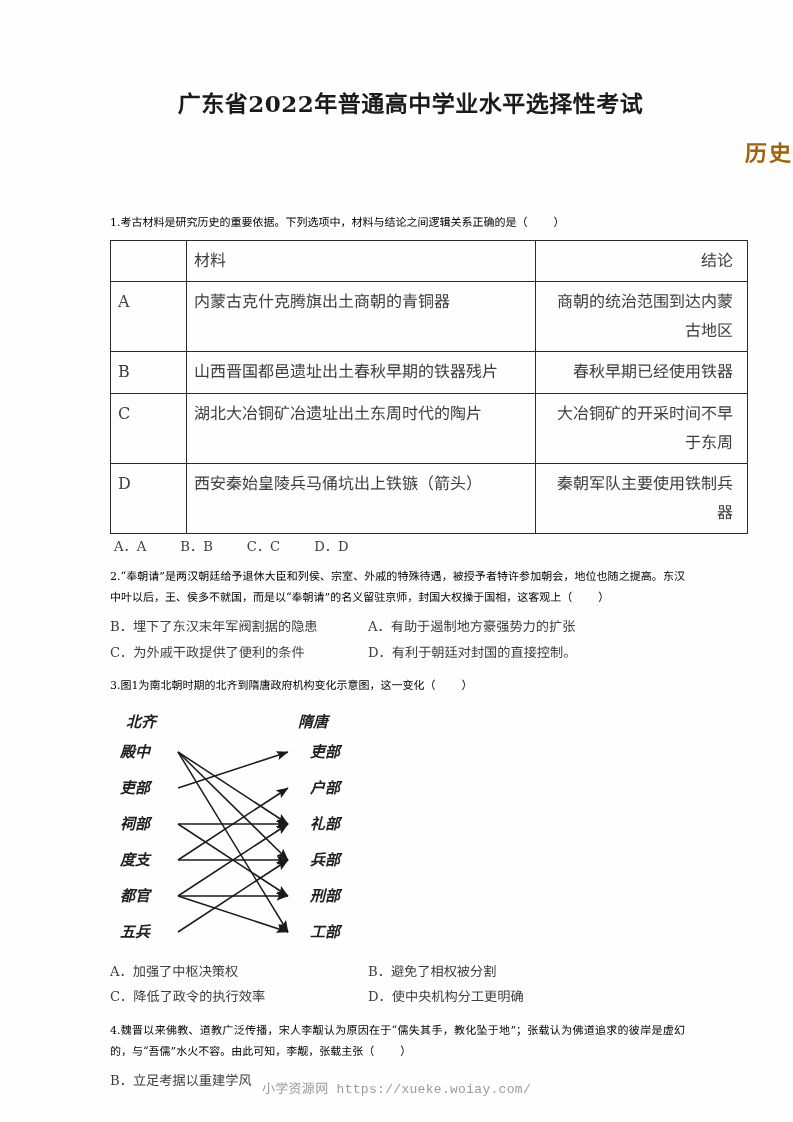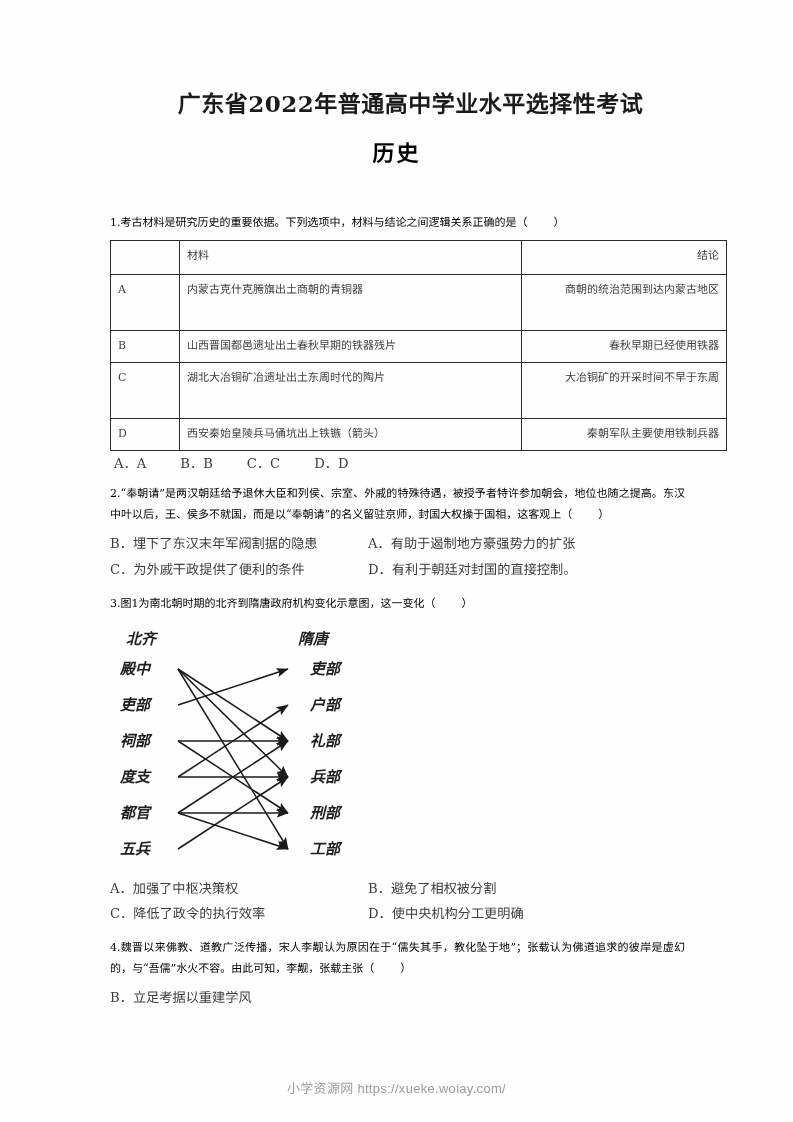"历史" .doc-subtitle { color: #000000 -> #a16207; text-align: none -> right }
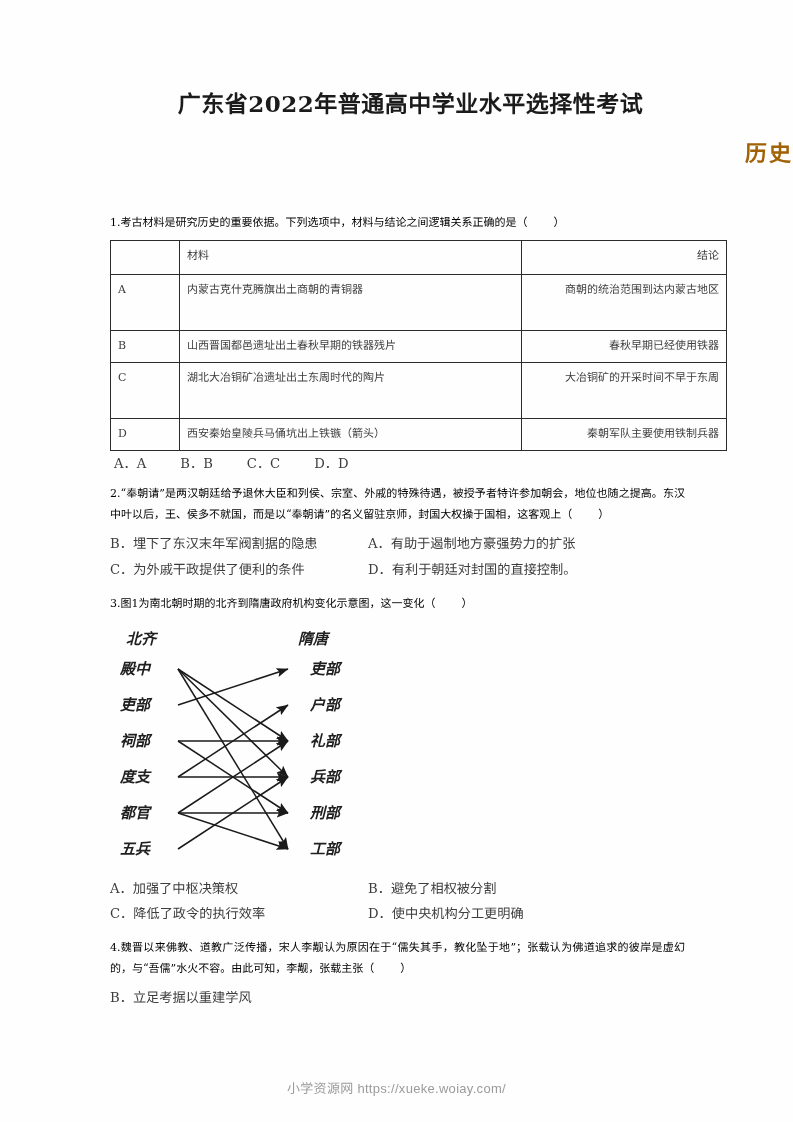"材料" table.matrix td { font-size: 11px -> 16px; padding: 5px 7px 6px 7px -> 5px 14px 6px 7px }
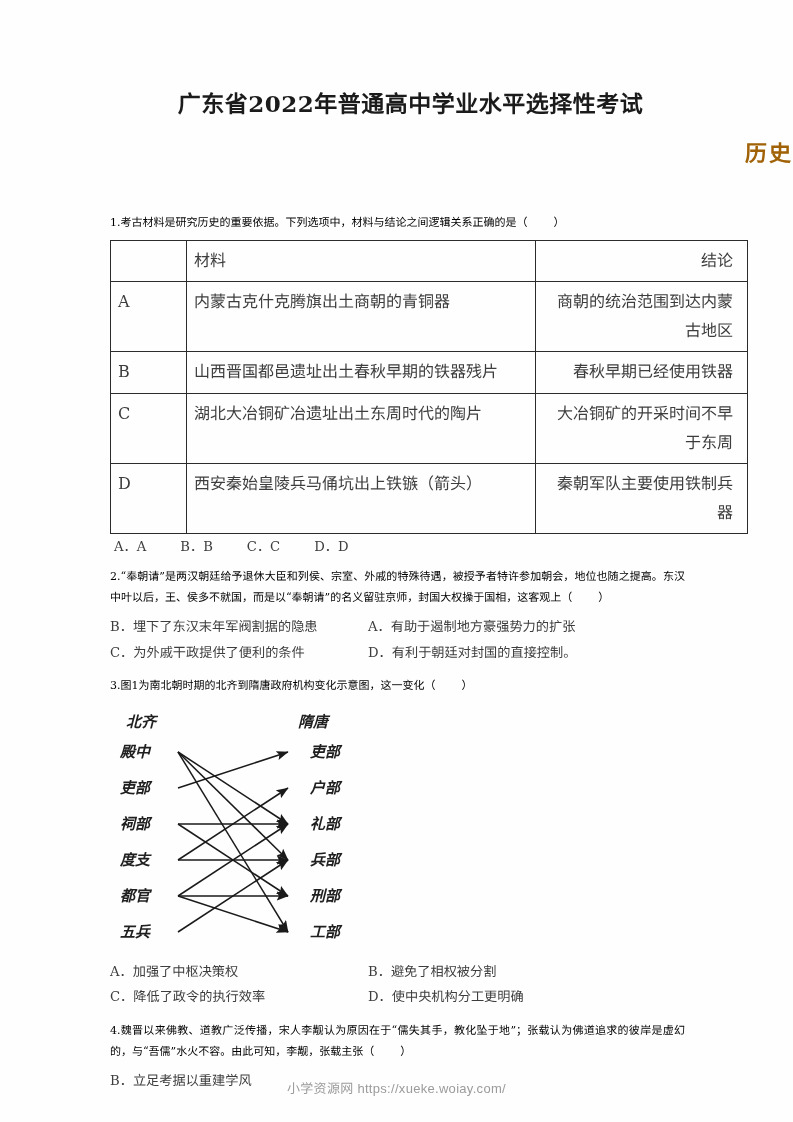"小学资源网 https://xueke.woiay.com/" .watermark { font-family: Liberation Sans, sans-serif -> Liberation Mono, monospace }
